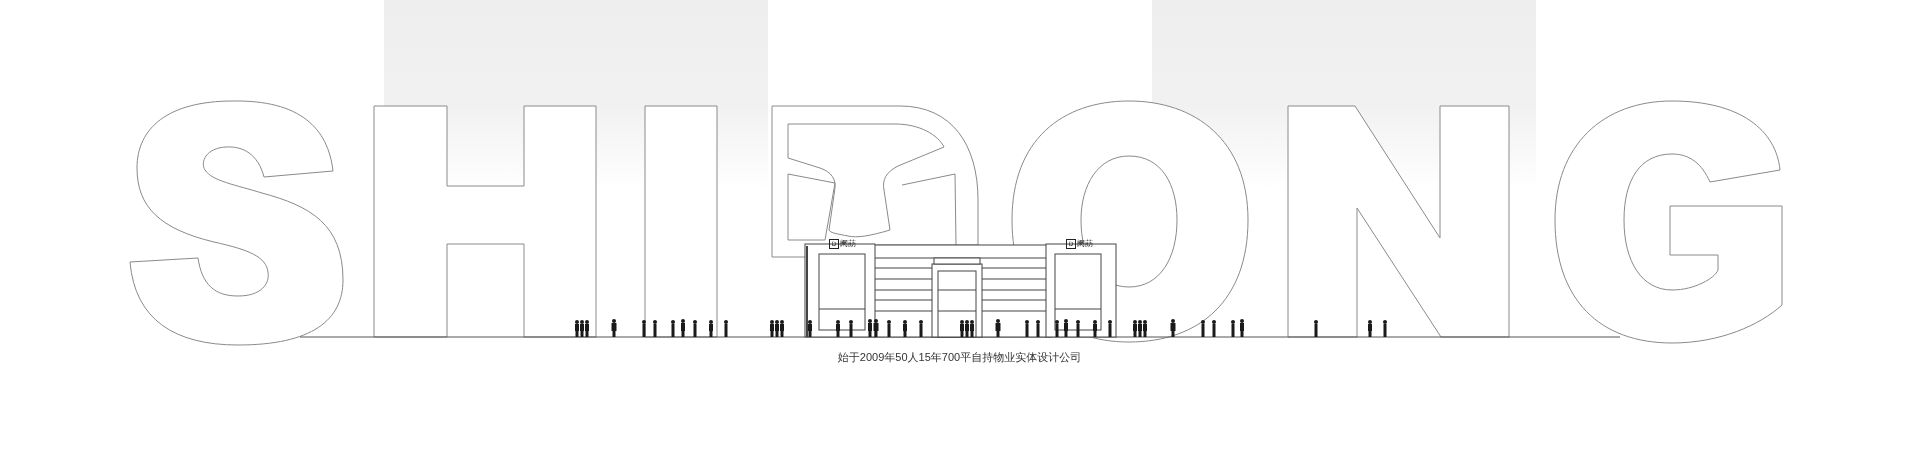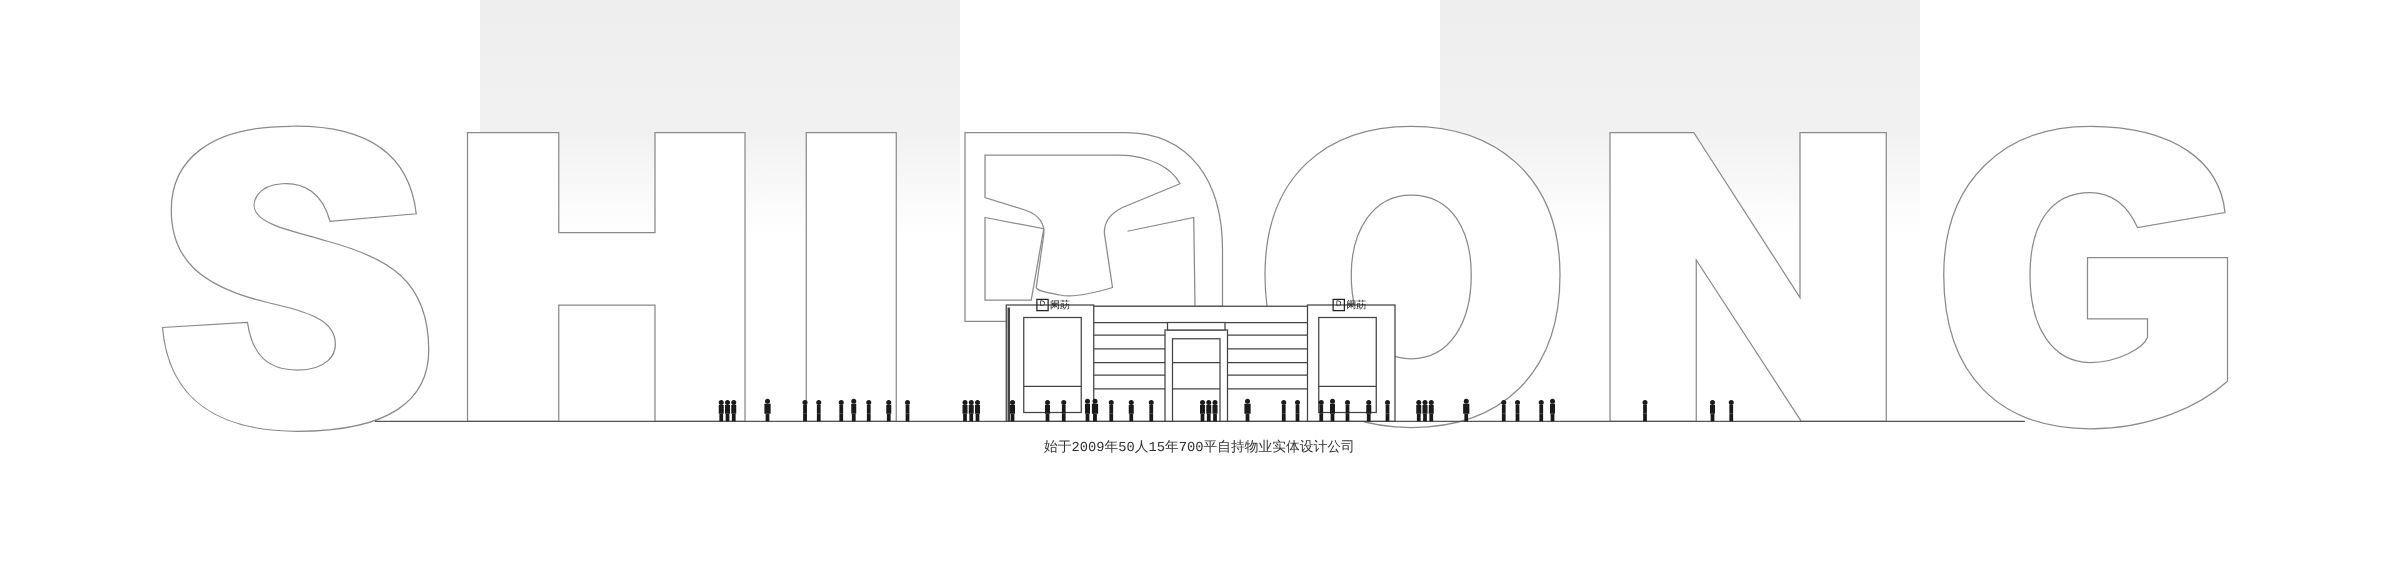"始于2009年50人15年700平自持物业实体设计公司" .caption { font-family: Liberation Mono, monospace -> Liberation Sans, sans-serif }
